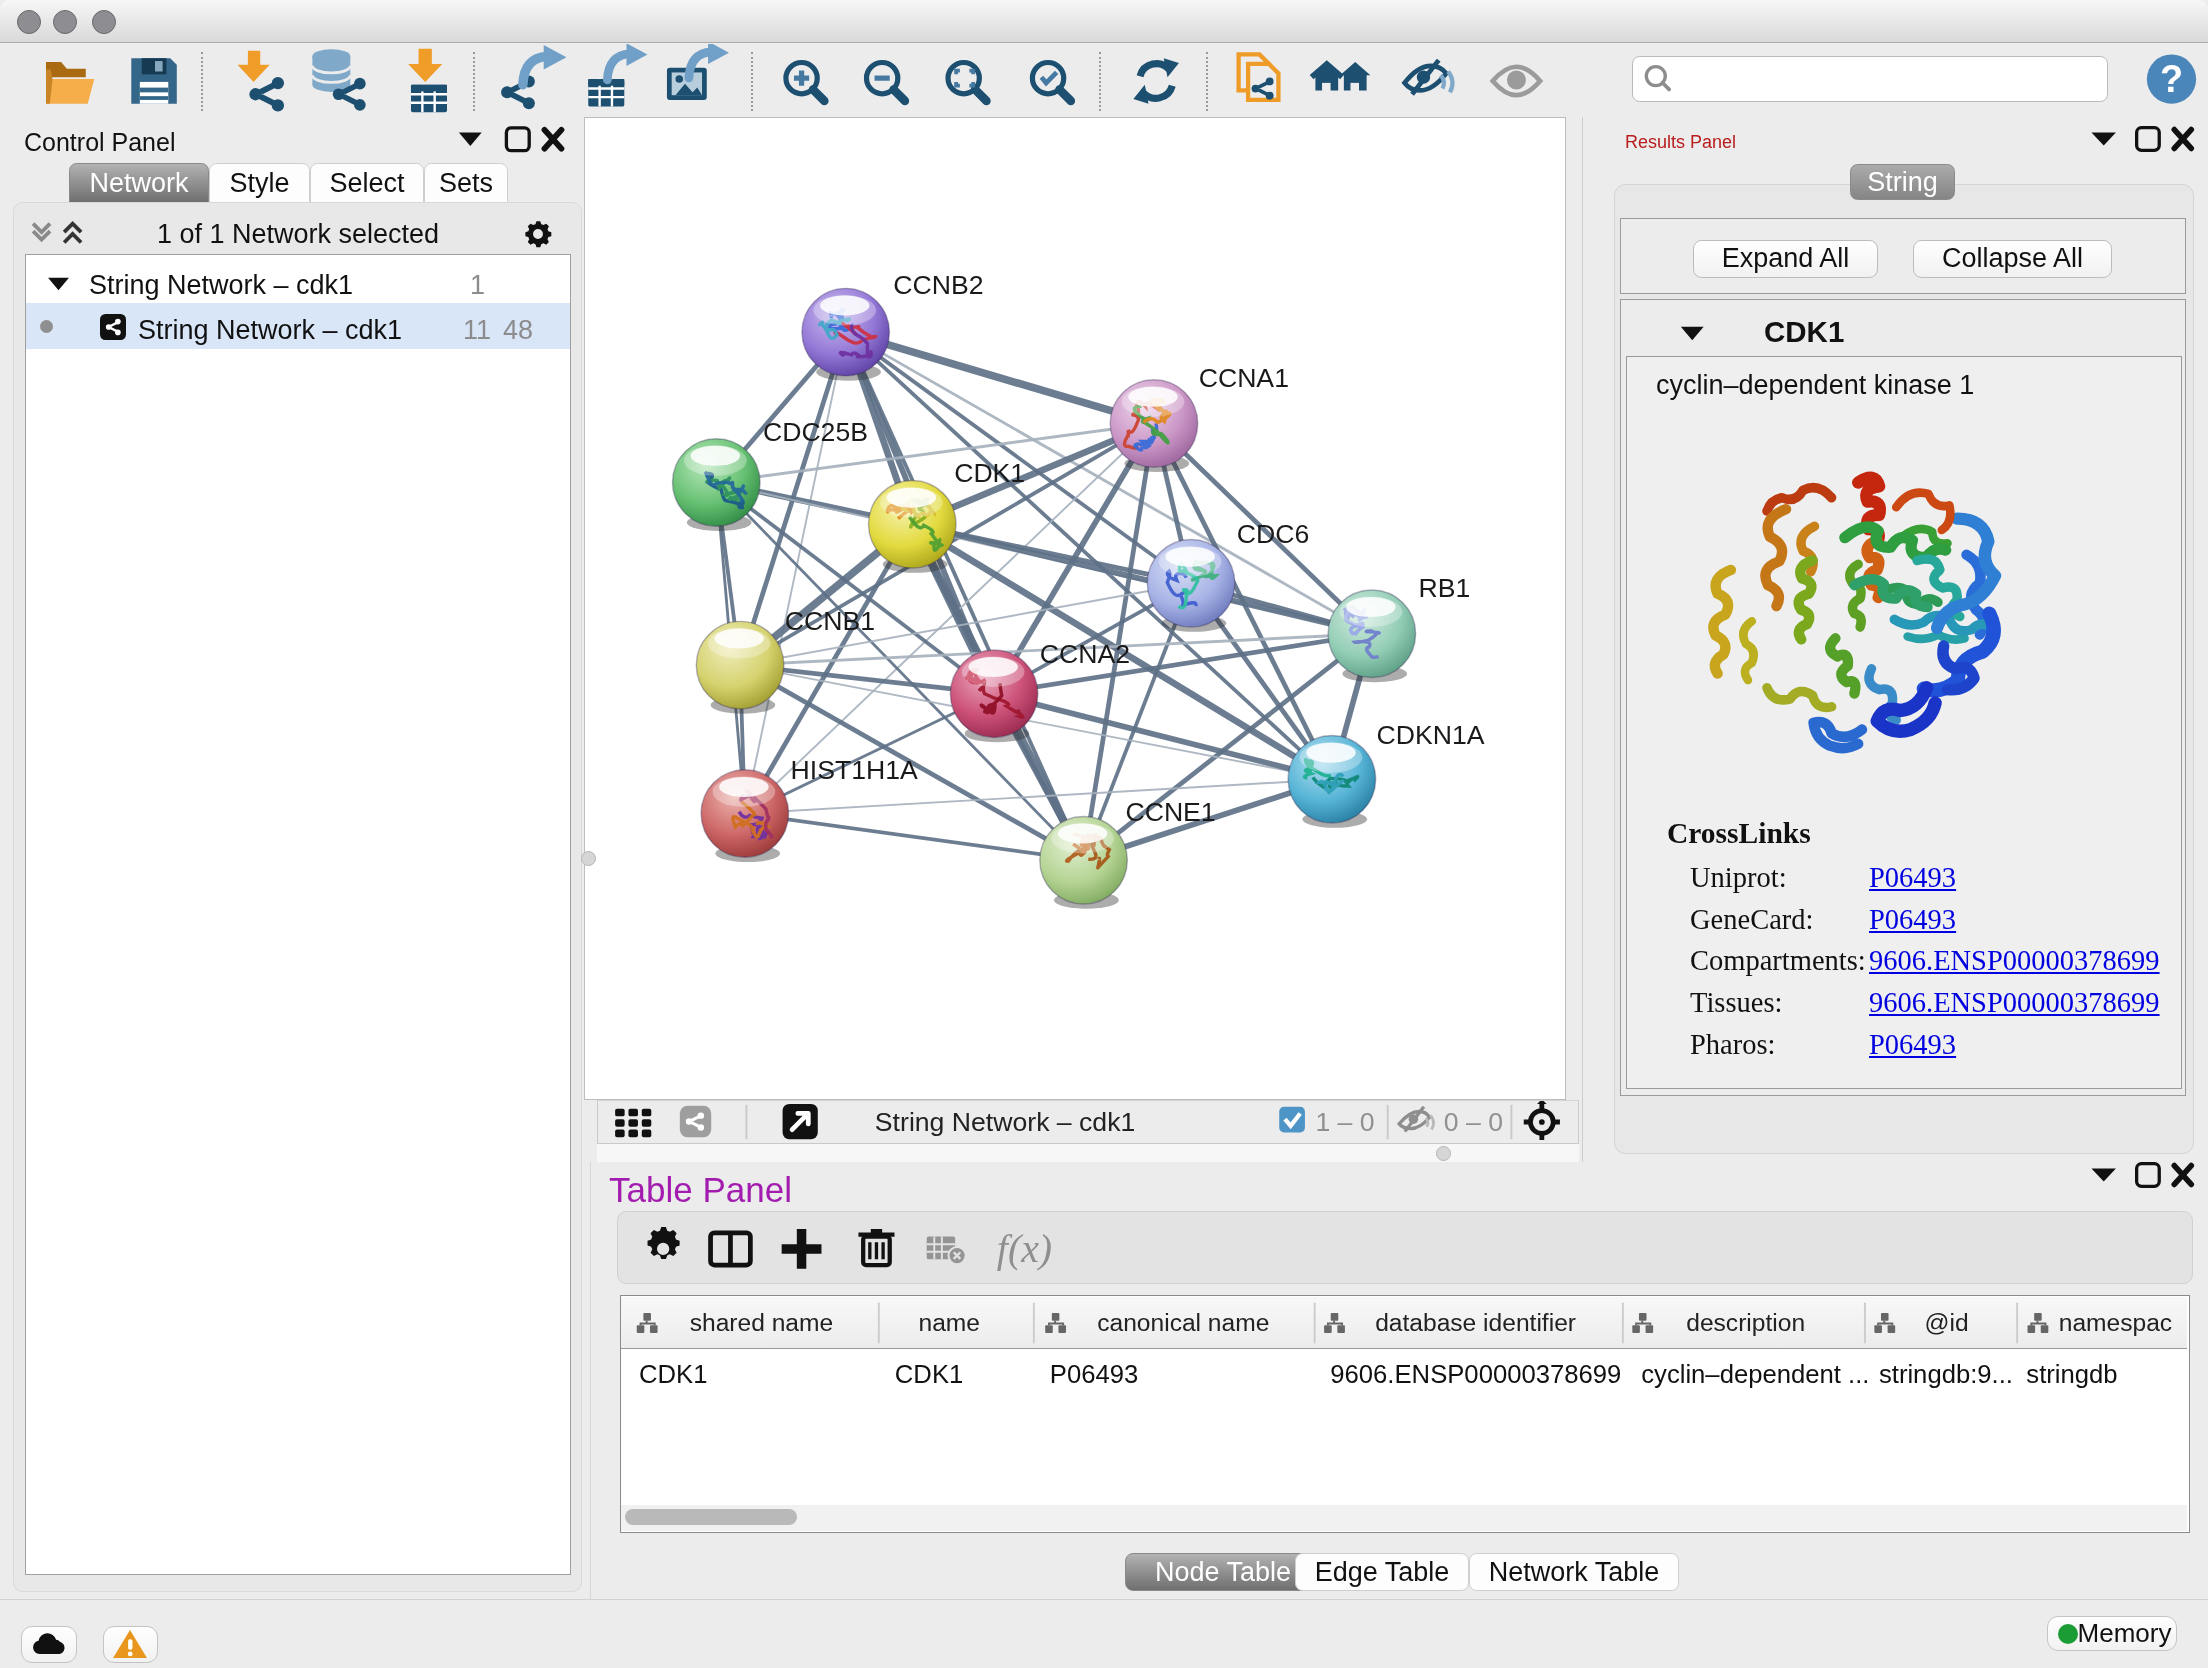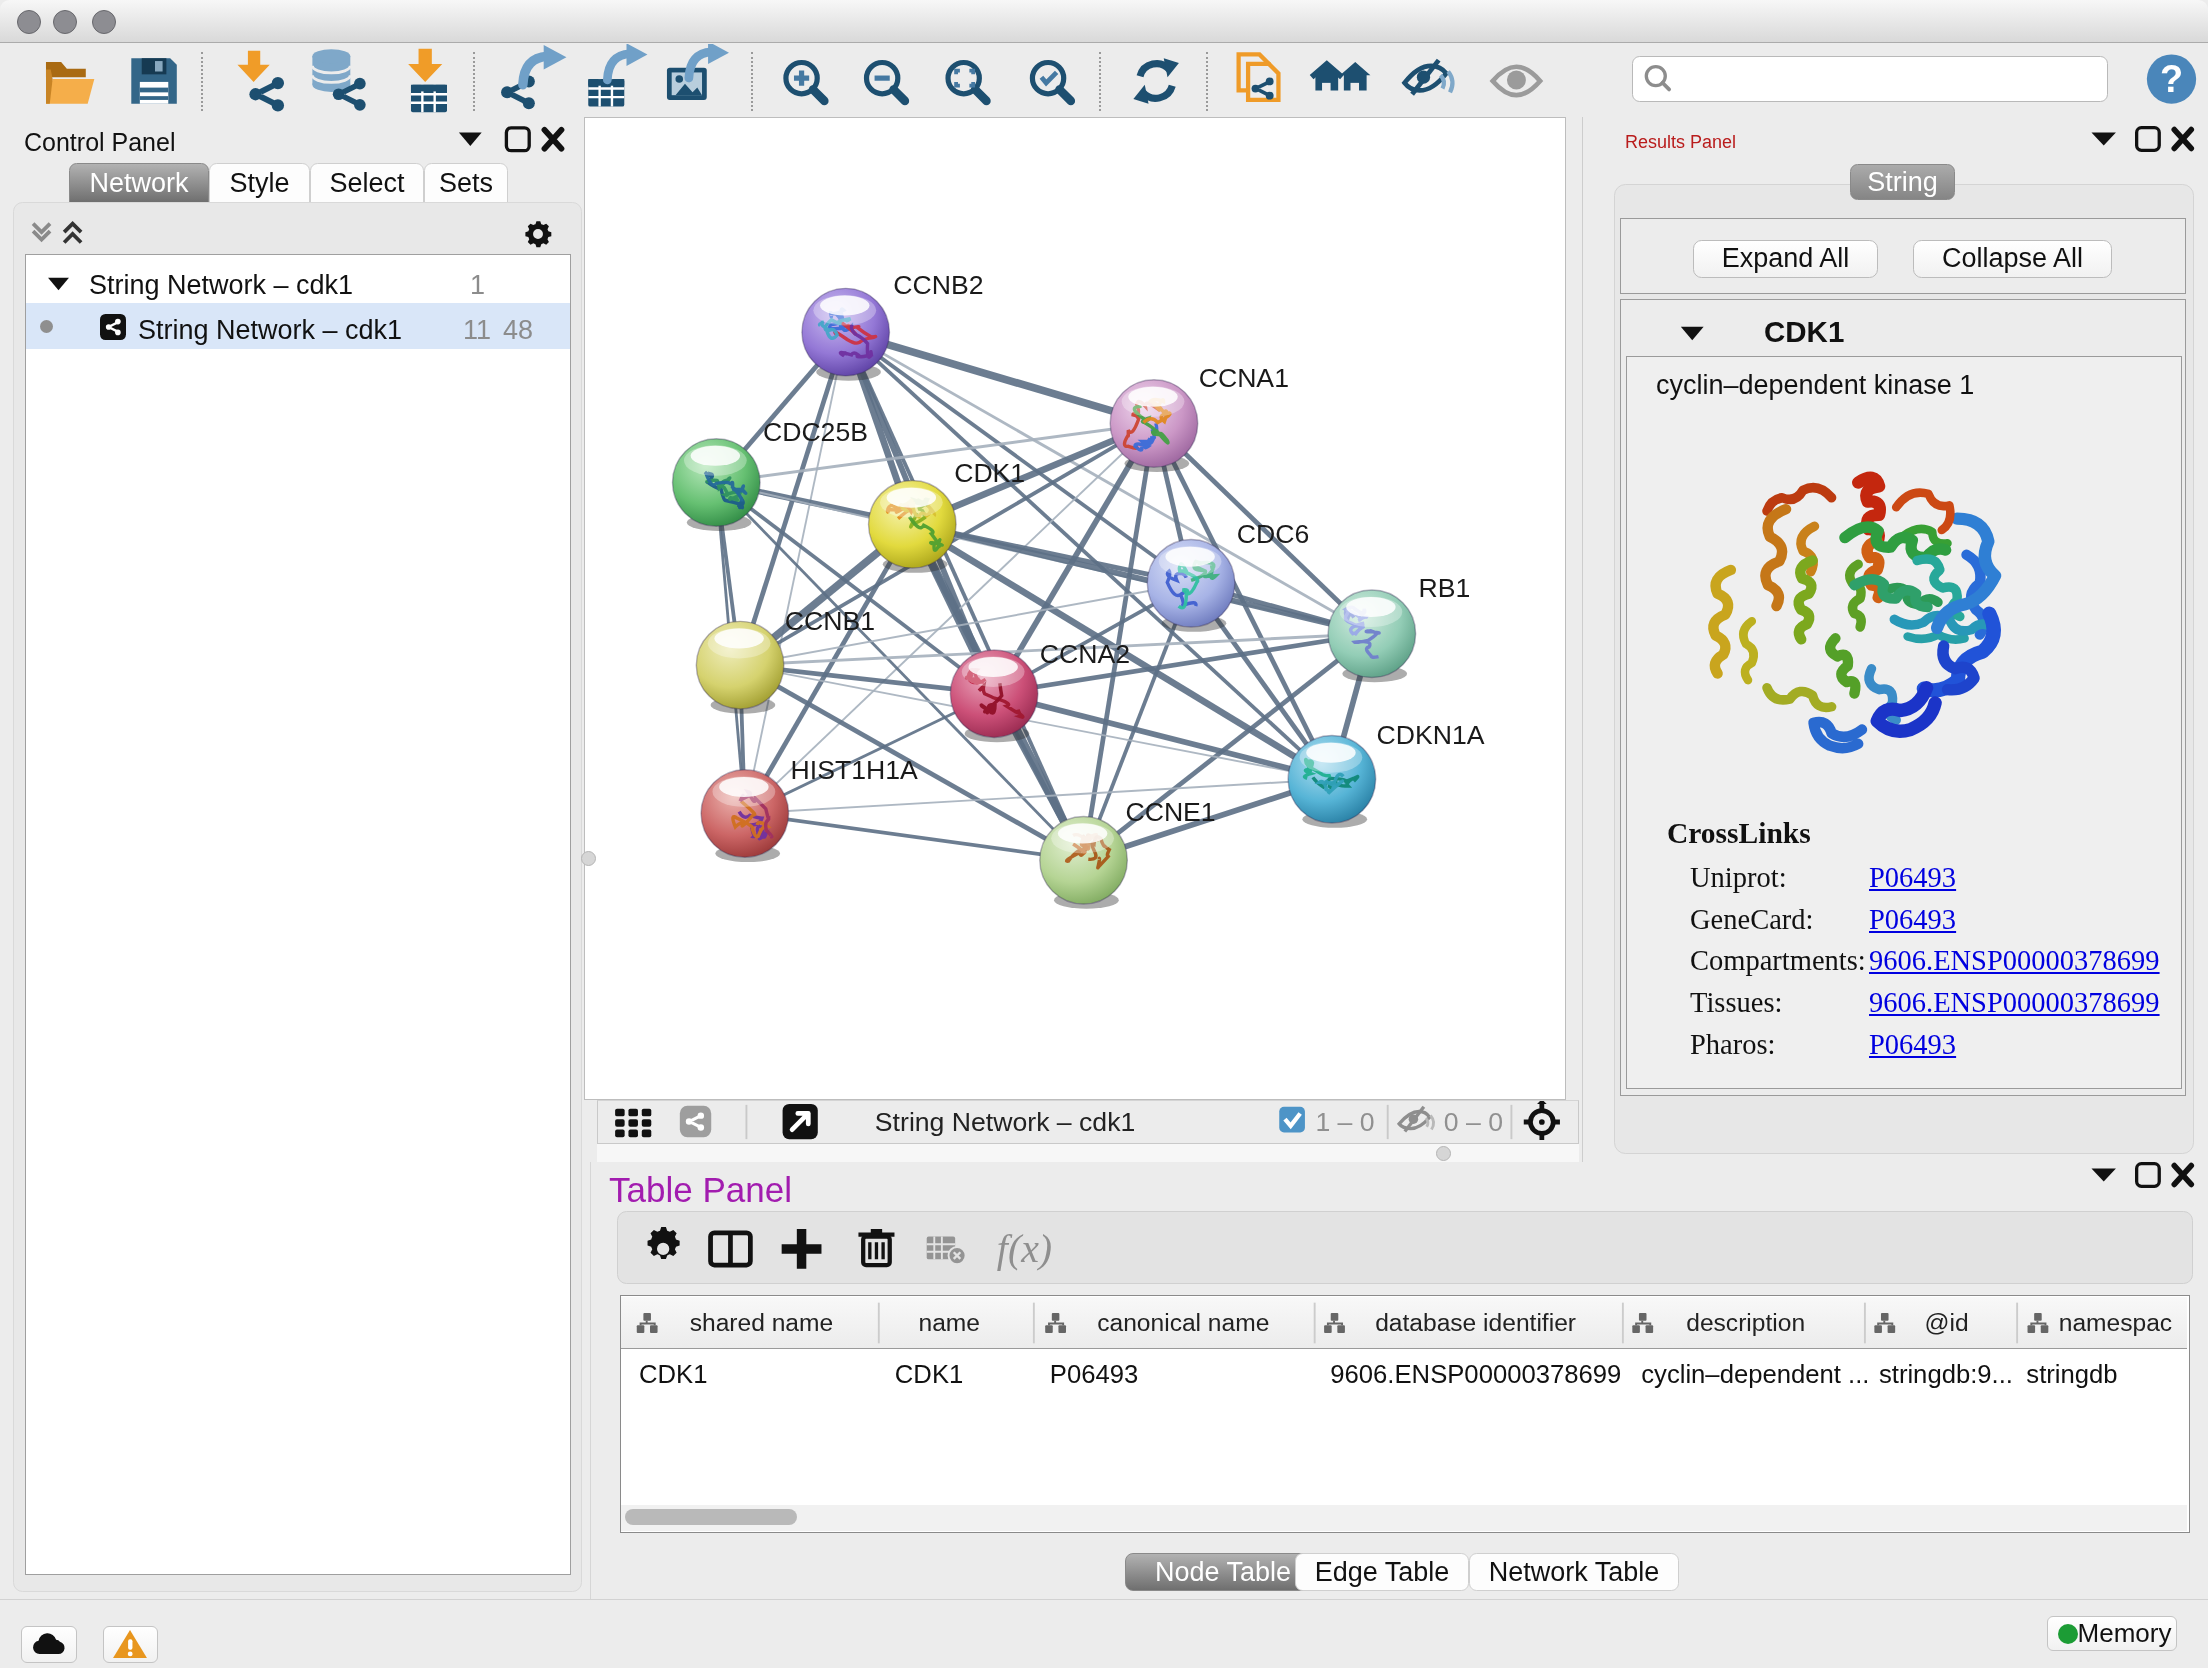"1 of 1 Network selected" div { html: none -> <div>1 of 1 Network selected</div> }
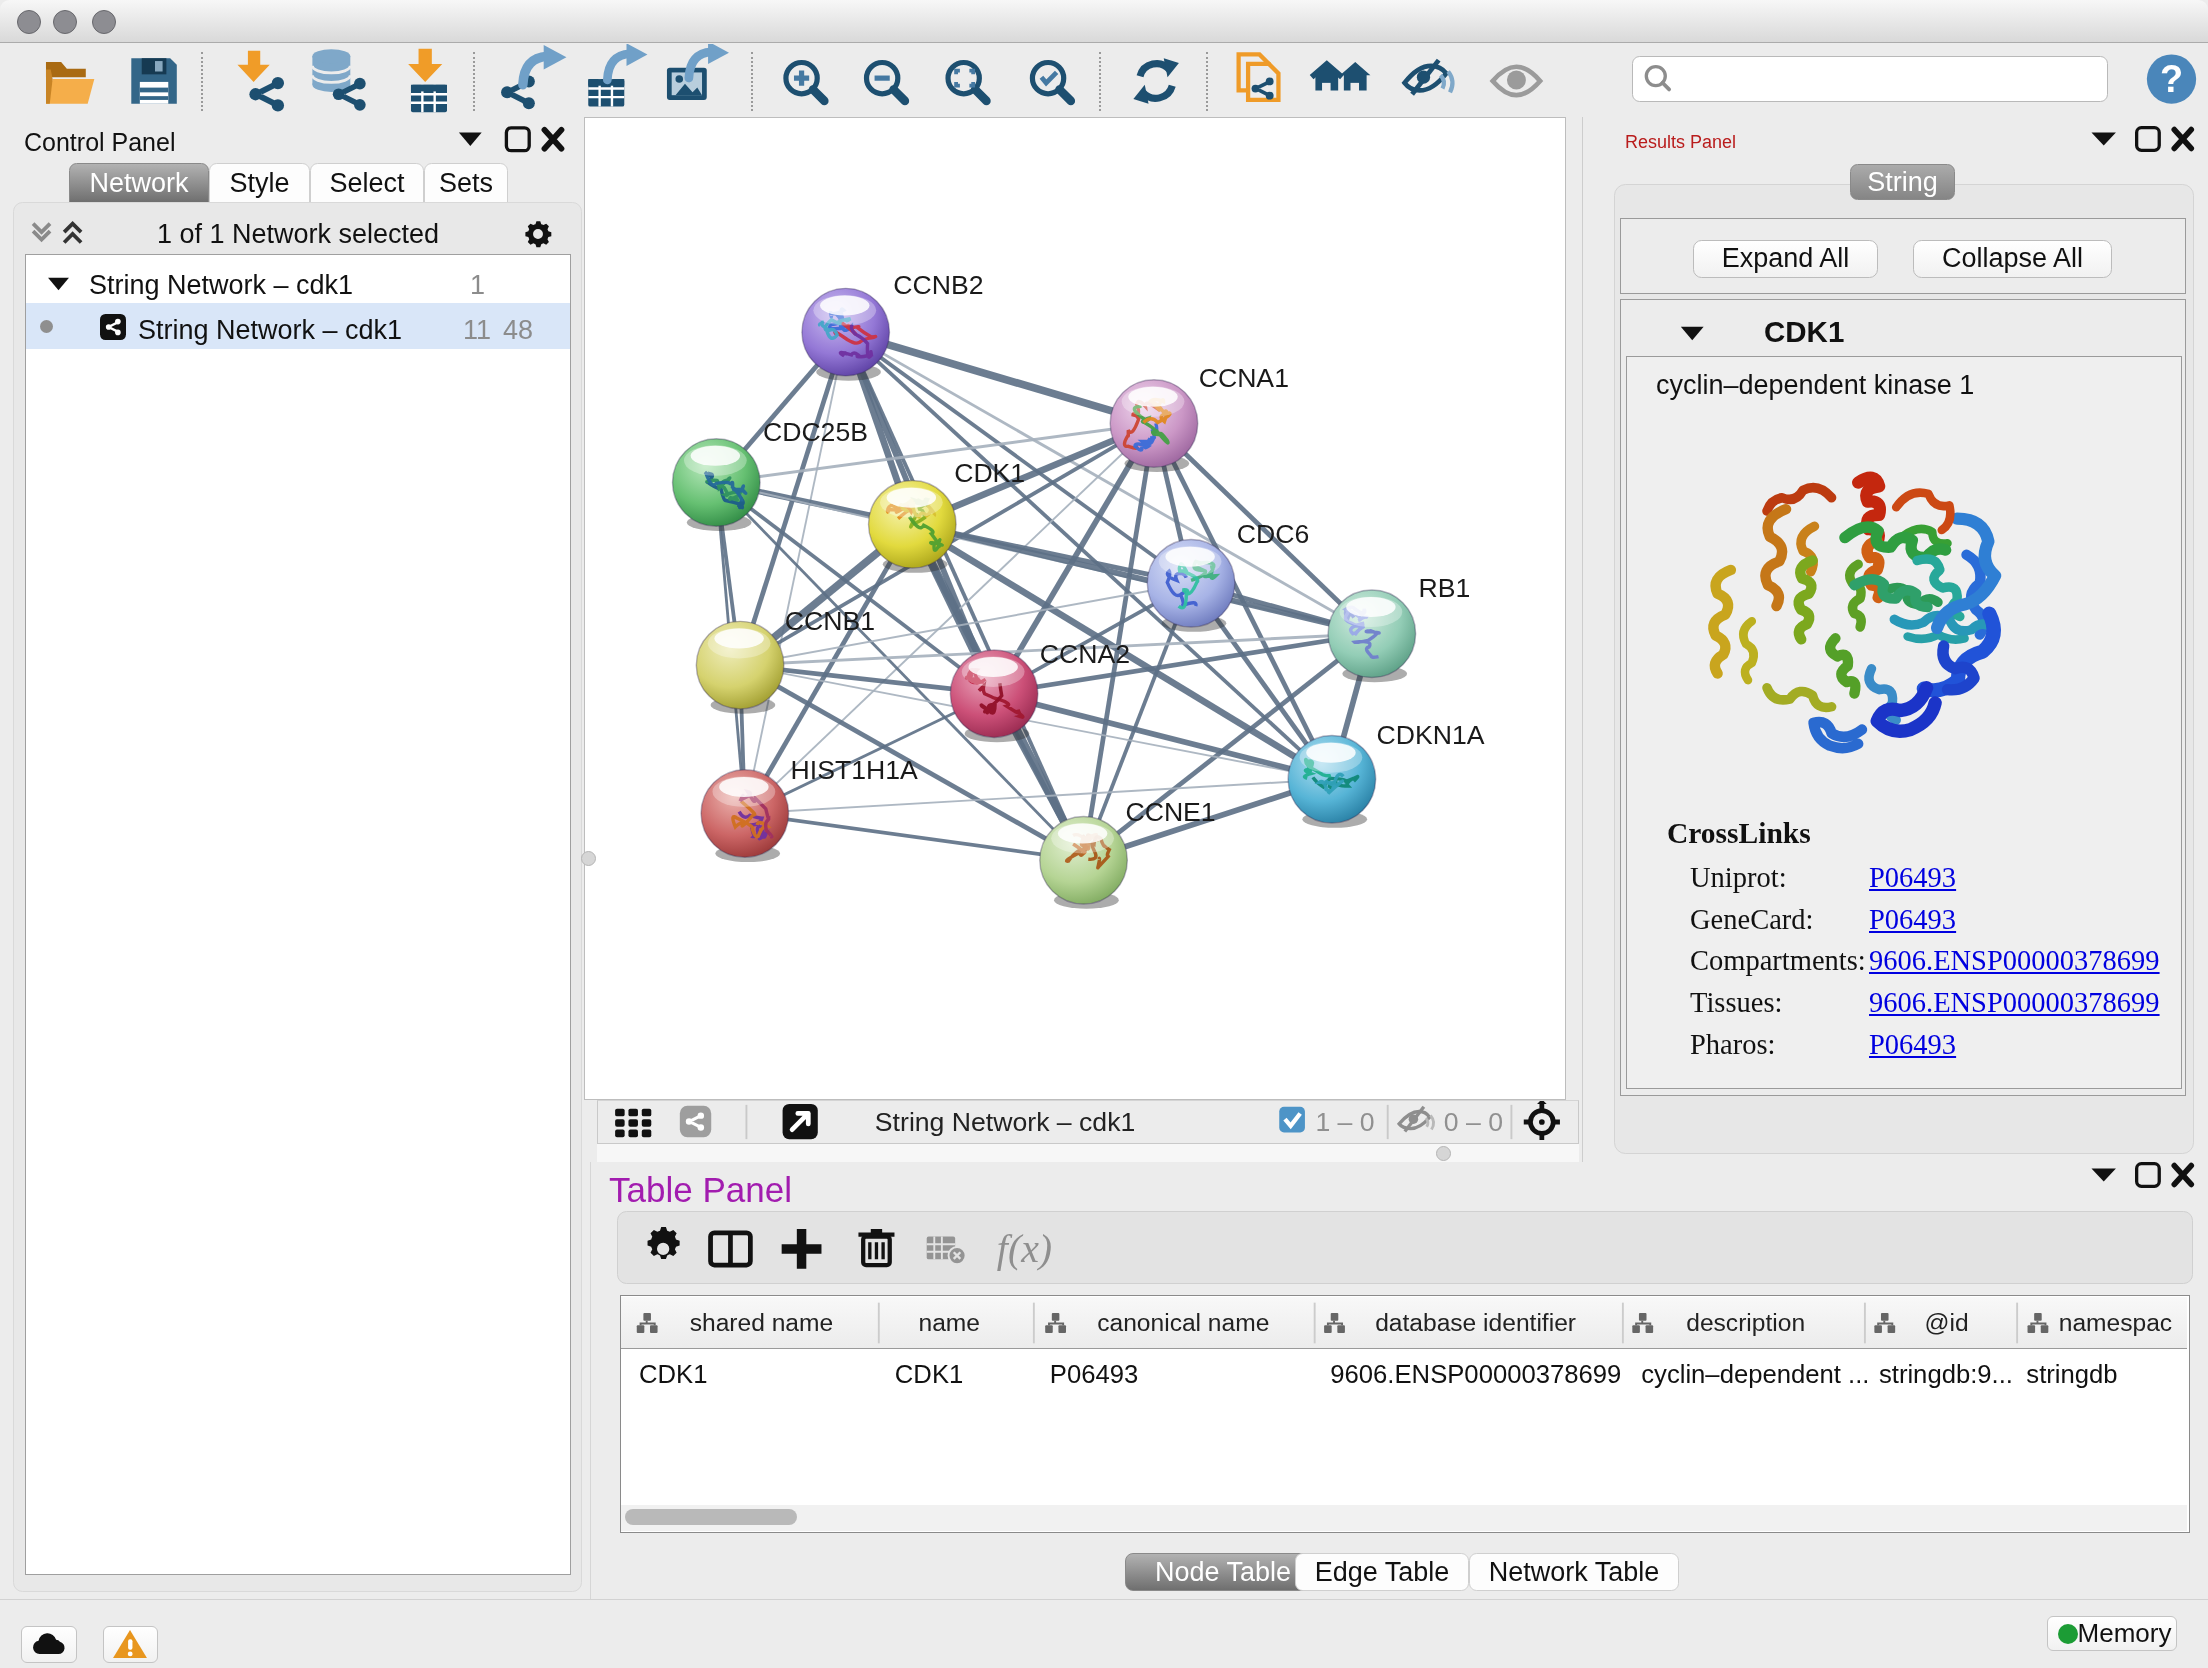"Memory" .btn { border-radius: 6px -> 11px }
